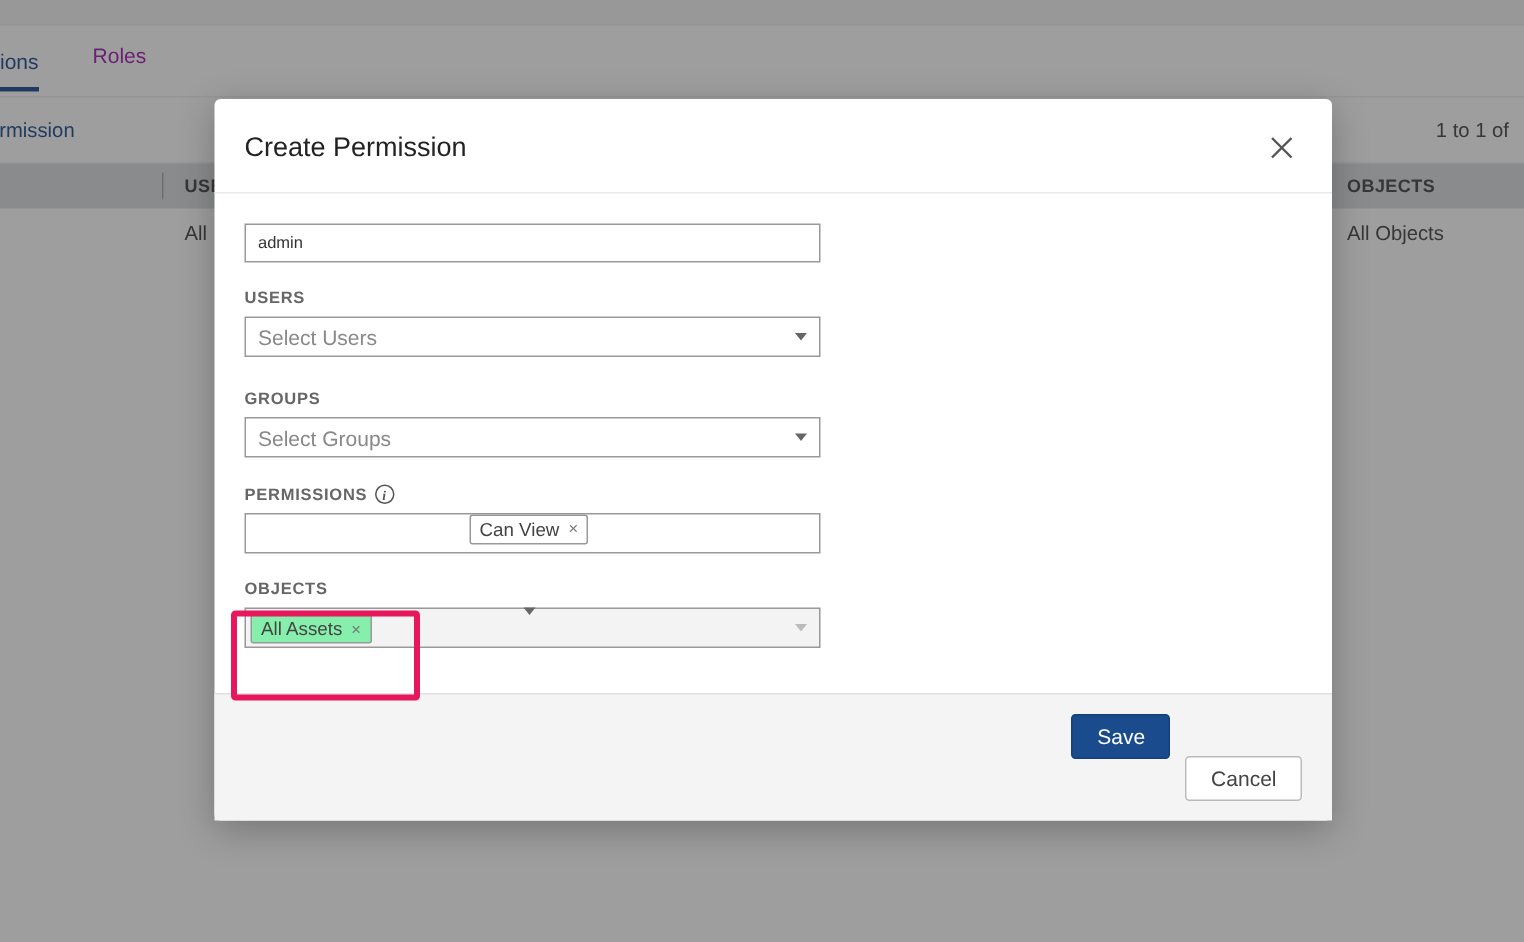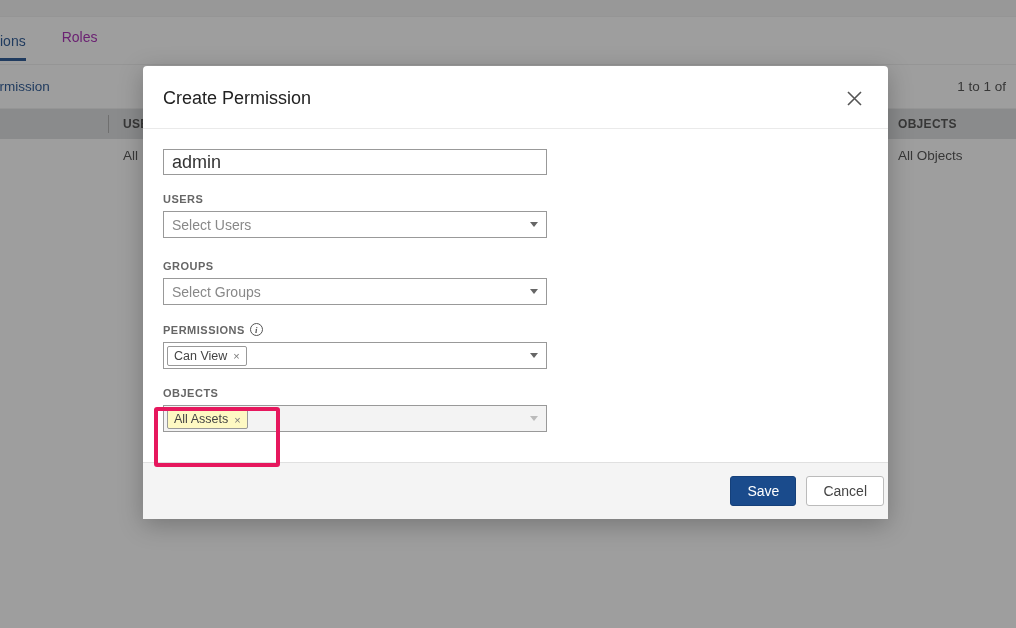"admin" .textin { font-size: 18px -> 11px }
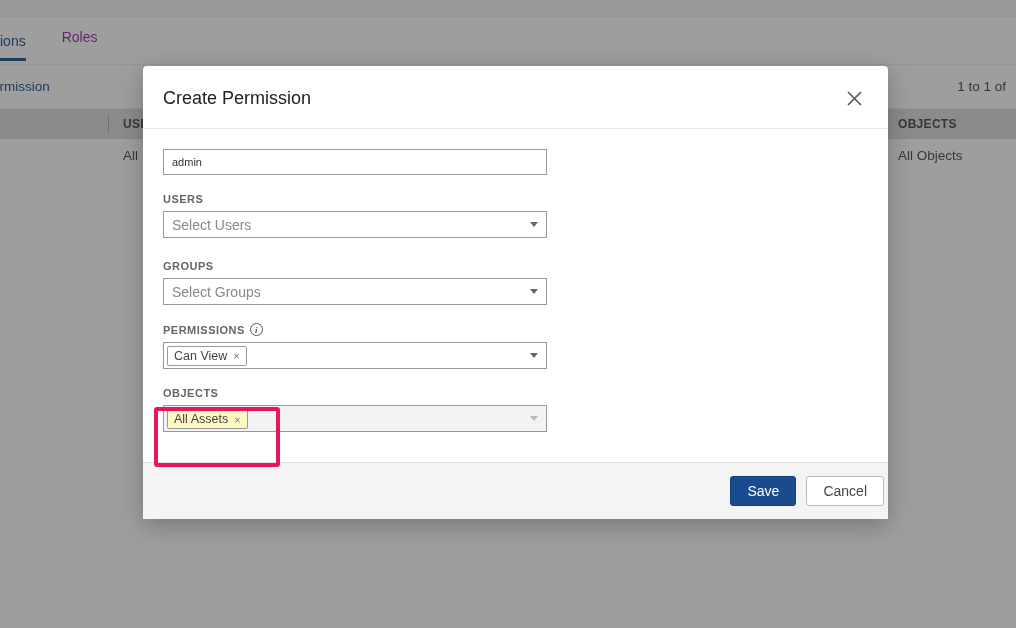"Can View" div.selectlike { flex-direction: none -> column }
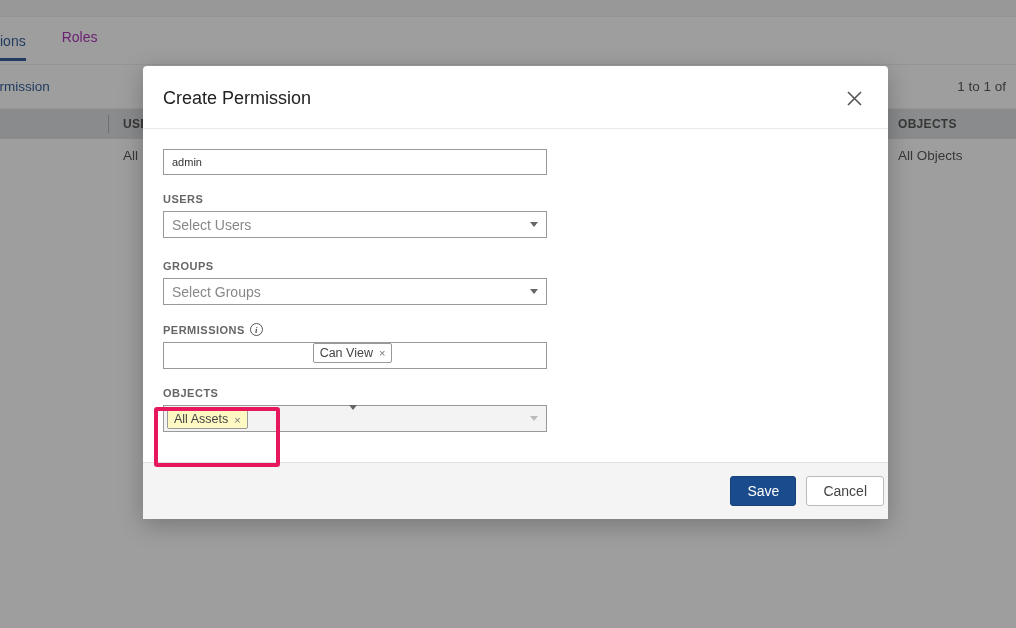"All Assets" span.tag { background: #fef9c3 -> #86efac }
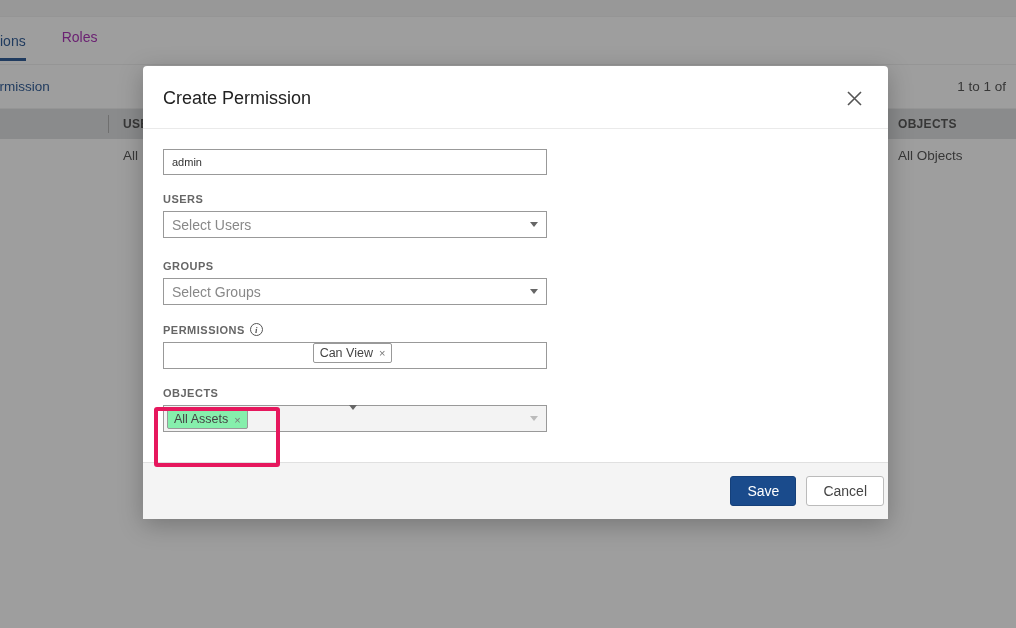"Save" .modal-footer { padding: 13px 4px -> 13px 20px }
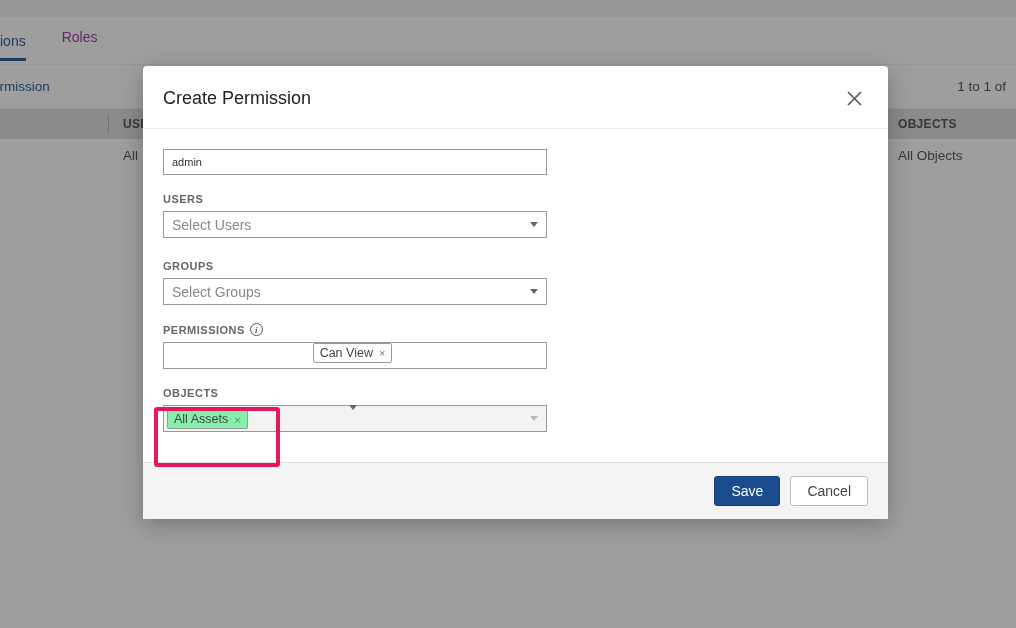"Cancel" .btn-secondary { margin-top: none -> 28px }
